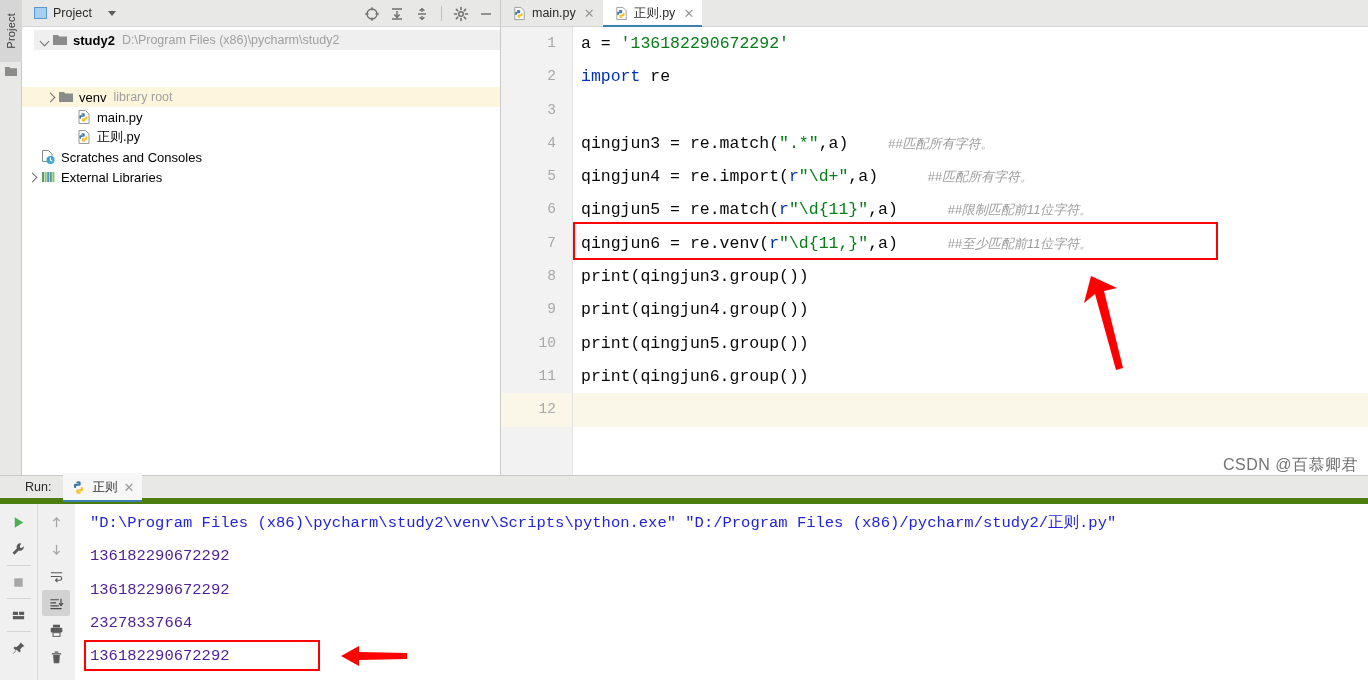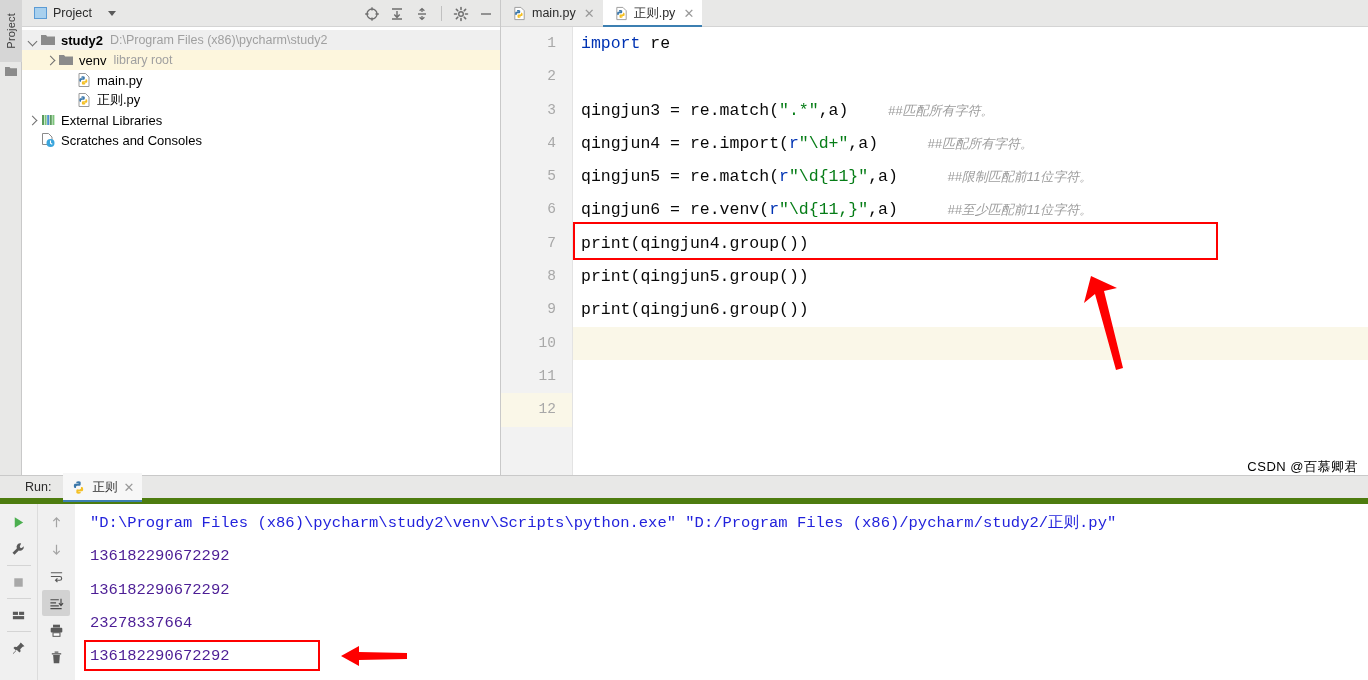"study2" .tree-row.sel-root { margin-left: none -> 12px }
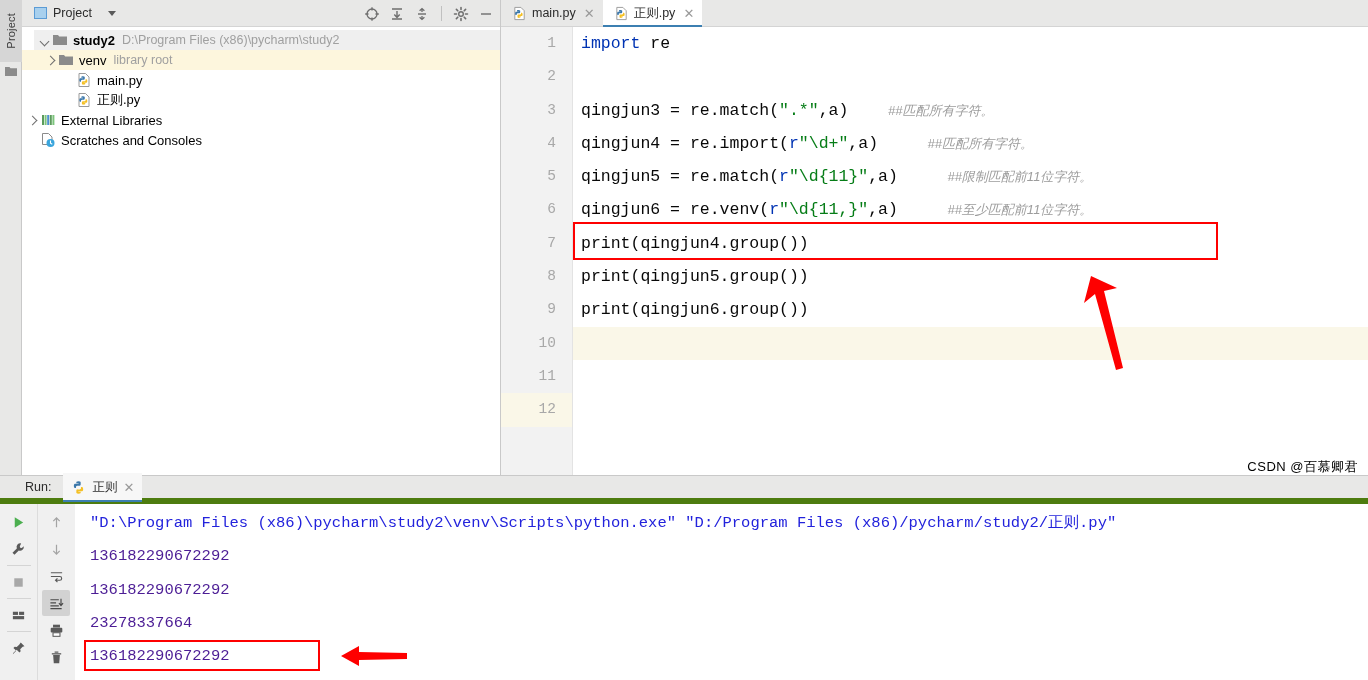"a = '136182290672292'" div.cline { html: none -> <div><span>a = </span><span>'136182290672292'</span></div> }
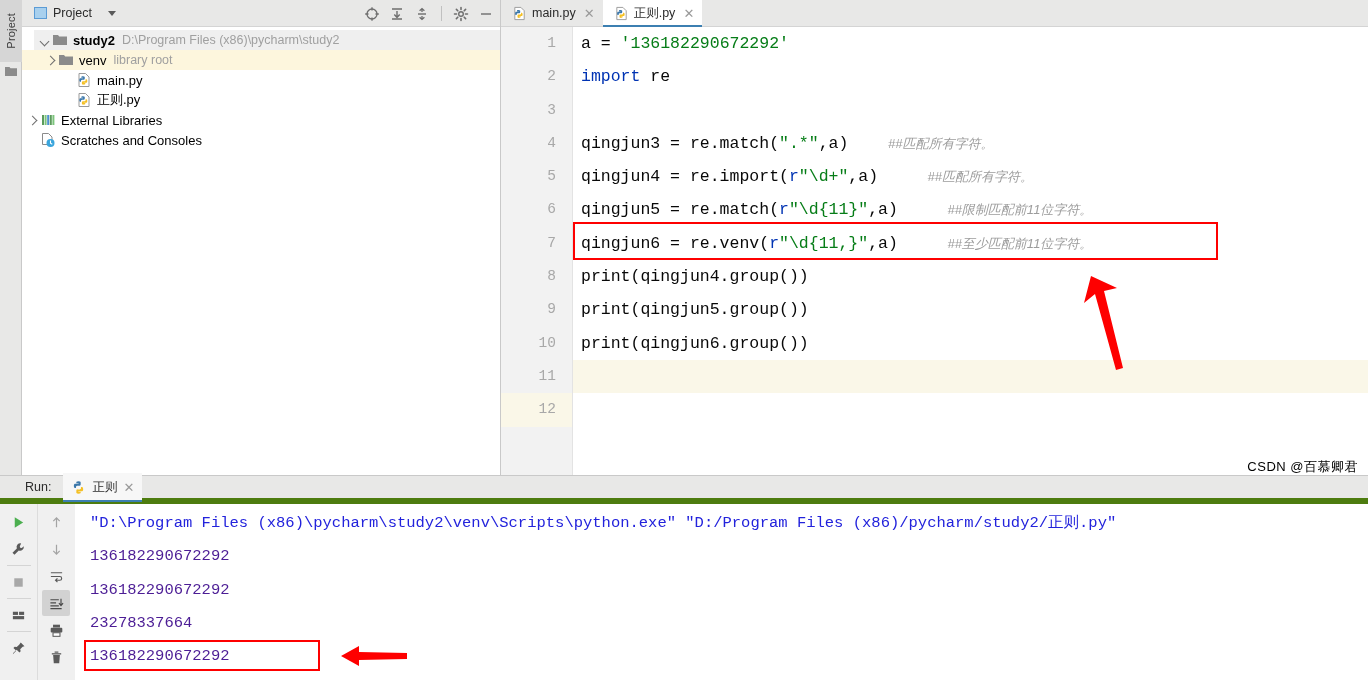"venv" div.tree-row { margin-top: none -> 37px }
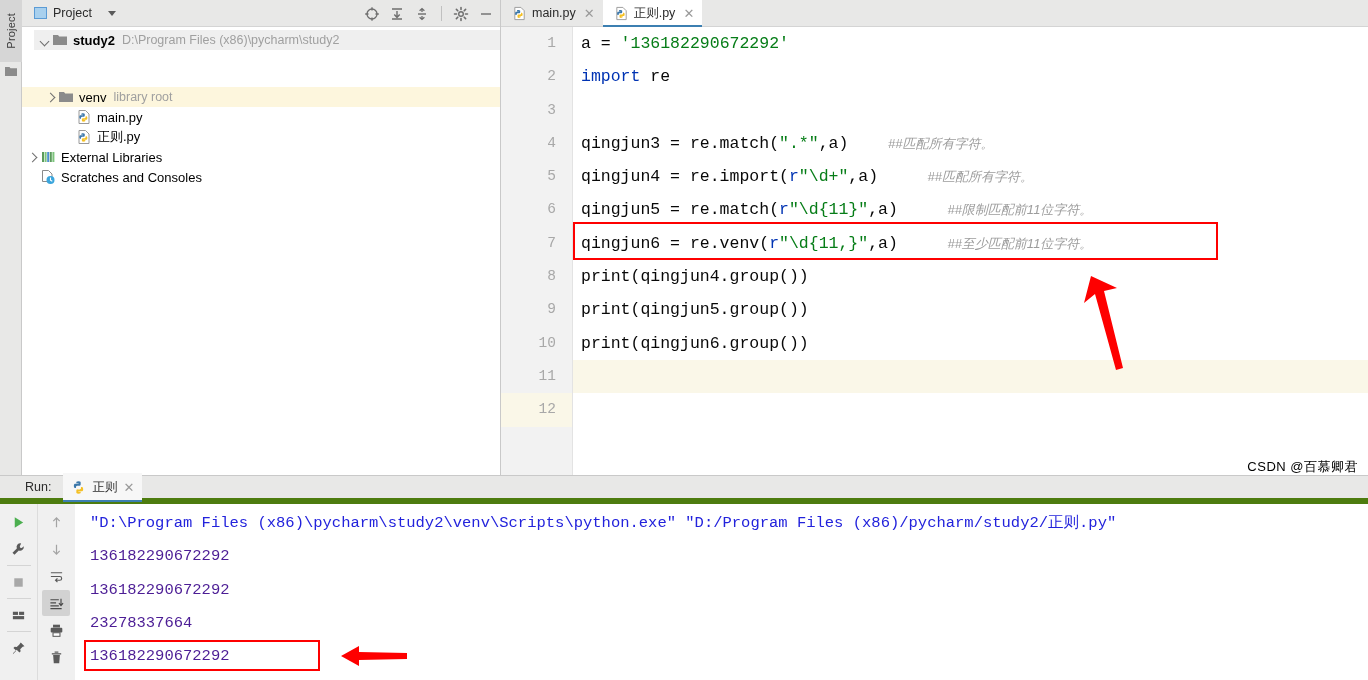"External Libraries" div.tree-row { order: before "Scratches and Consoles" -> after "Scratches and Consoles" }
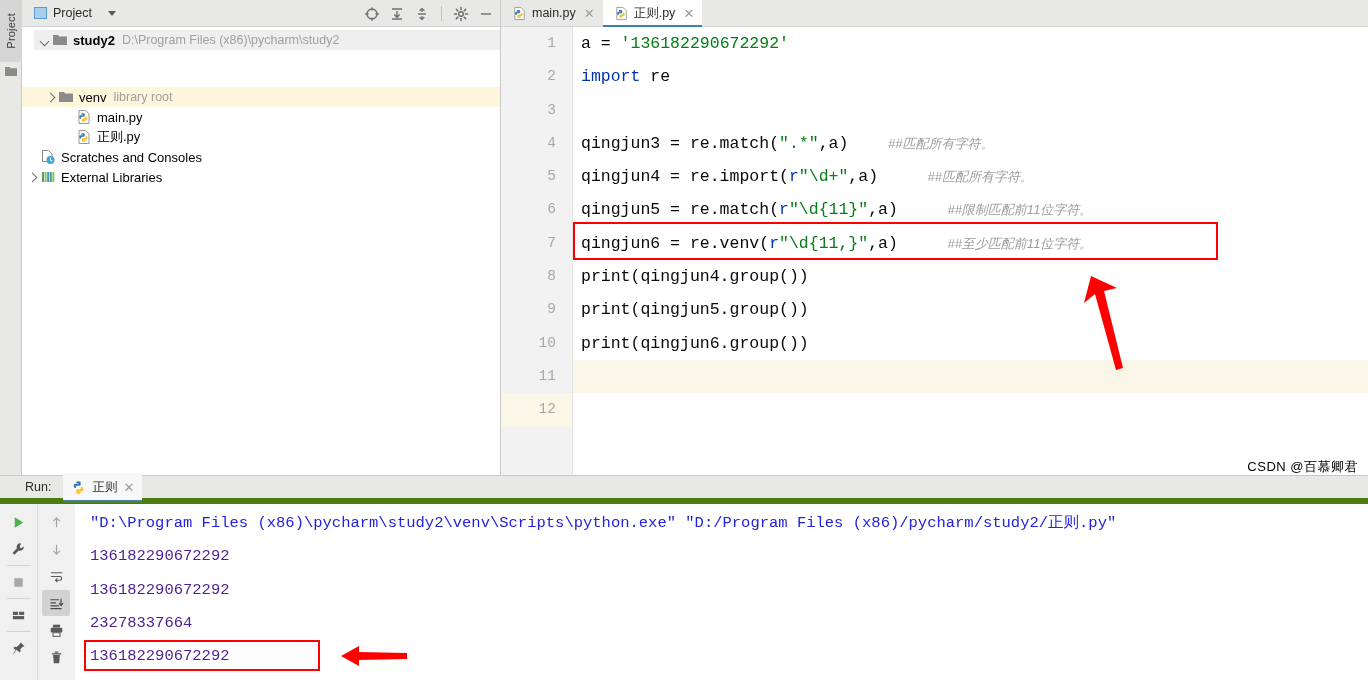"print(qingjun3.group())" div.cline { html: none -> <div><span>print(qingjun3.group())</span></div> }
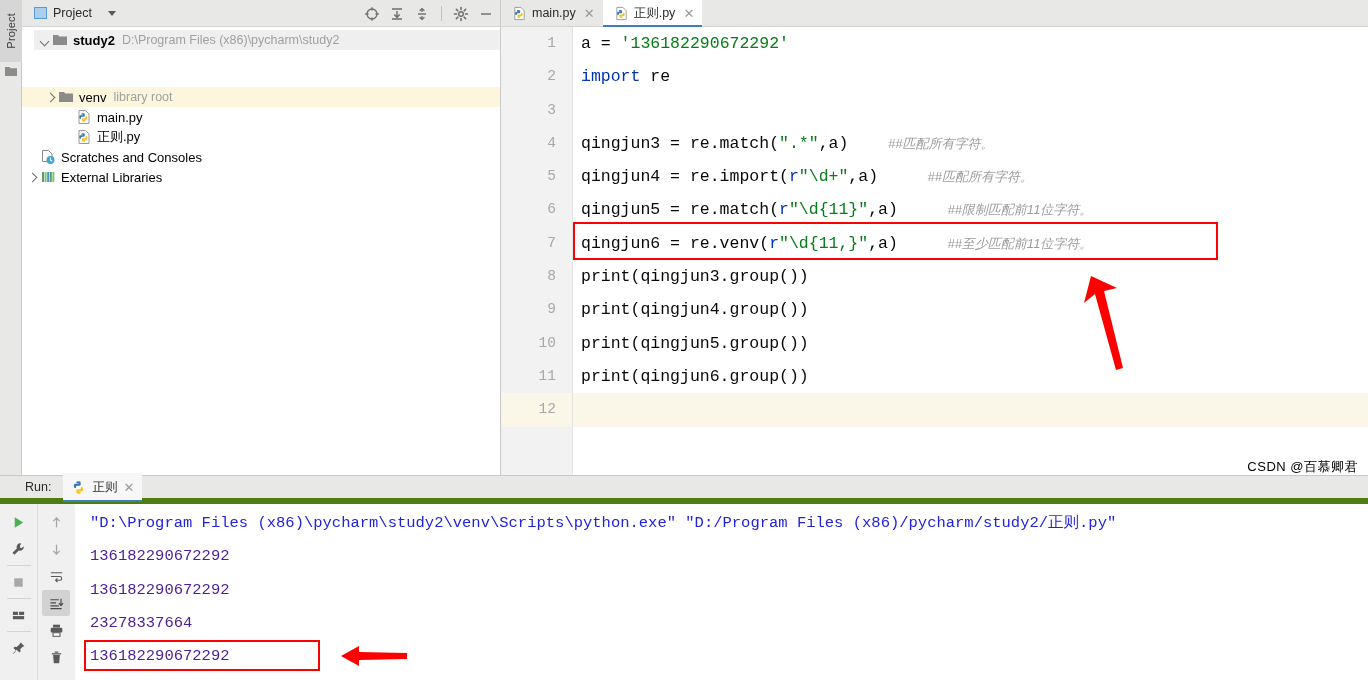"CSDN @百慕卿君" .watermark { color: #000000 -> #737373; font-size: 13px -> 16px }
